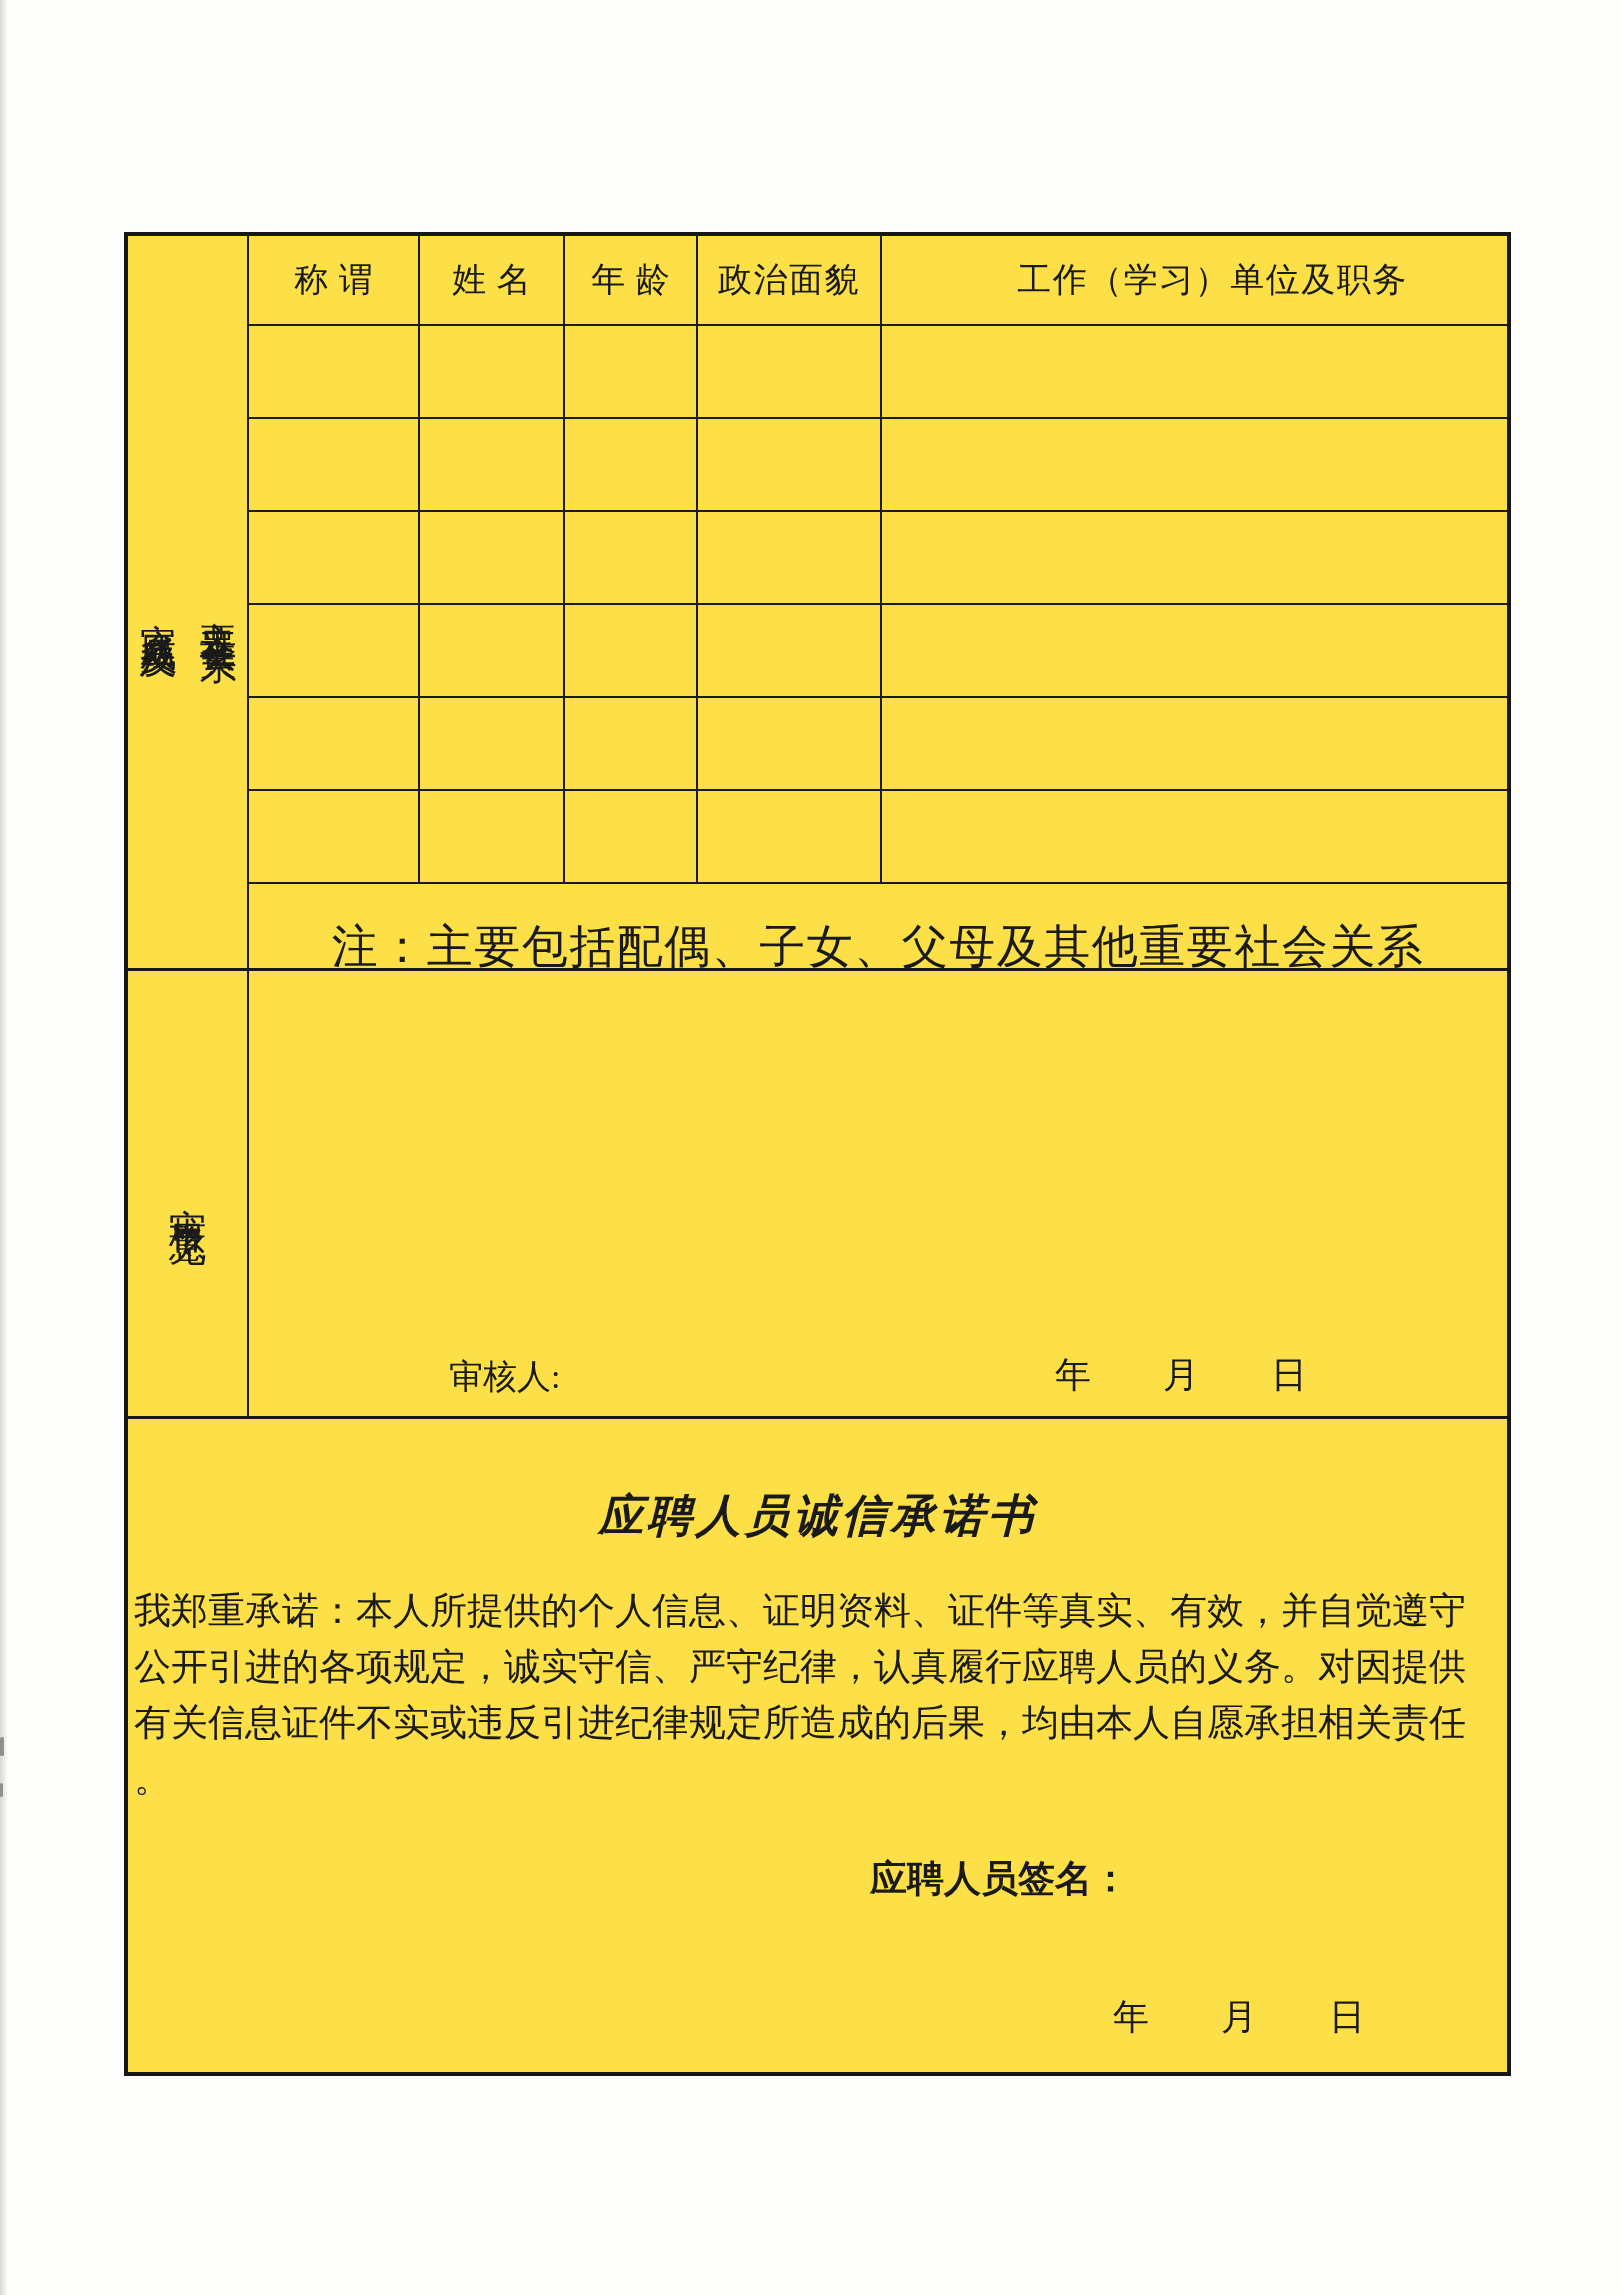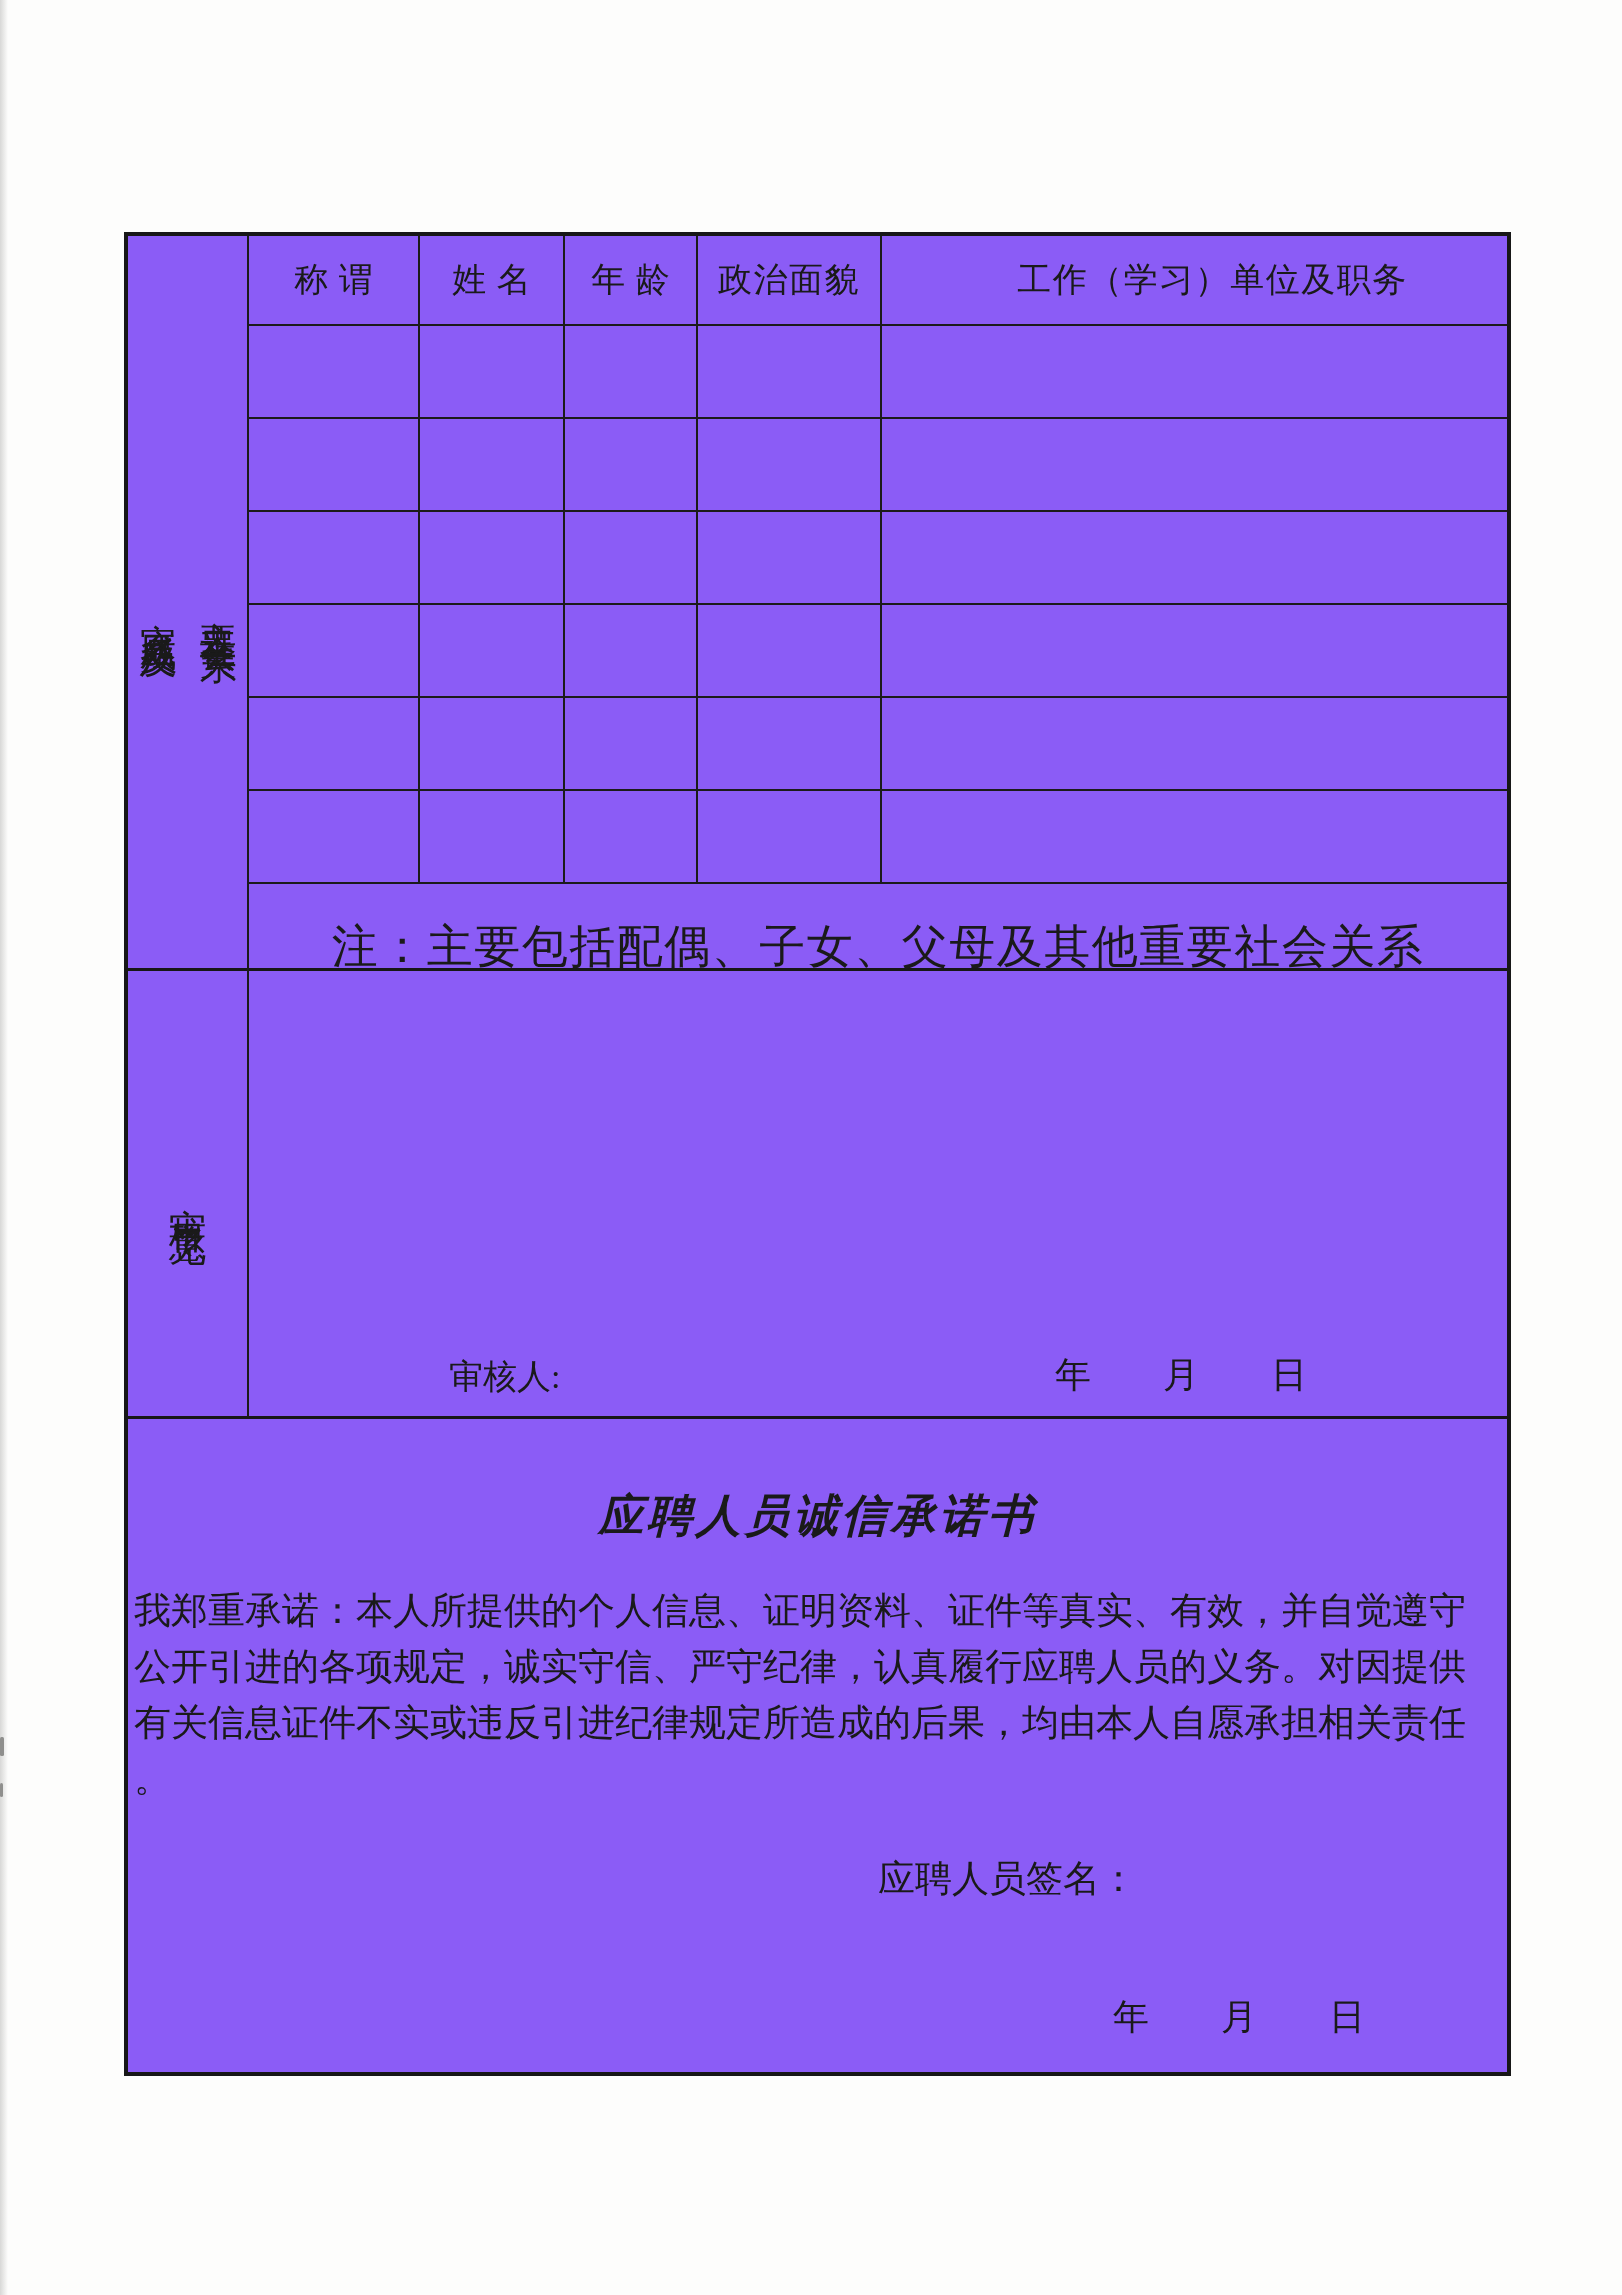"称谓" .form-table { background: #8b5cf6 -> #fde047 }
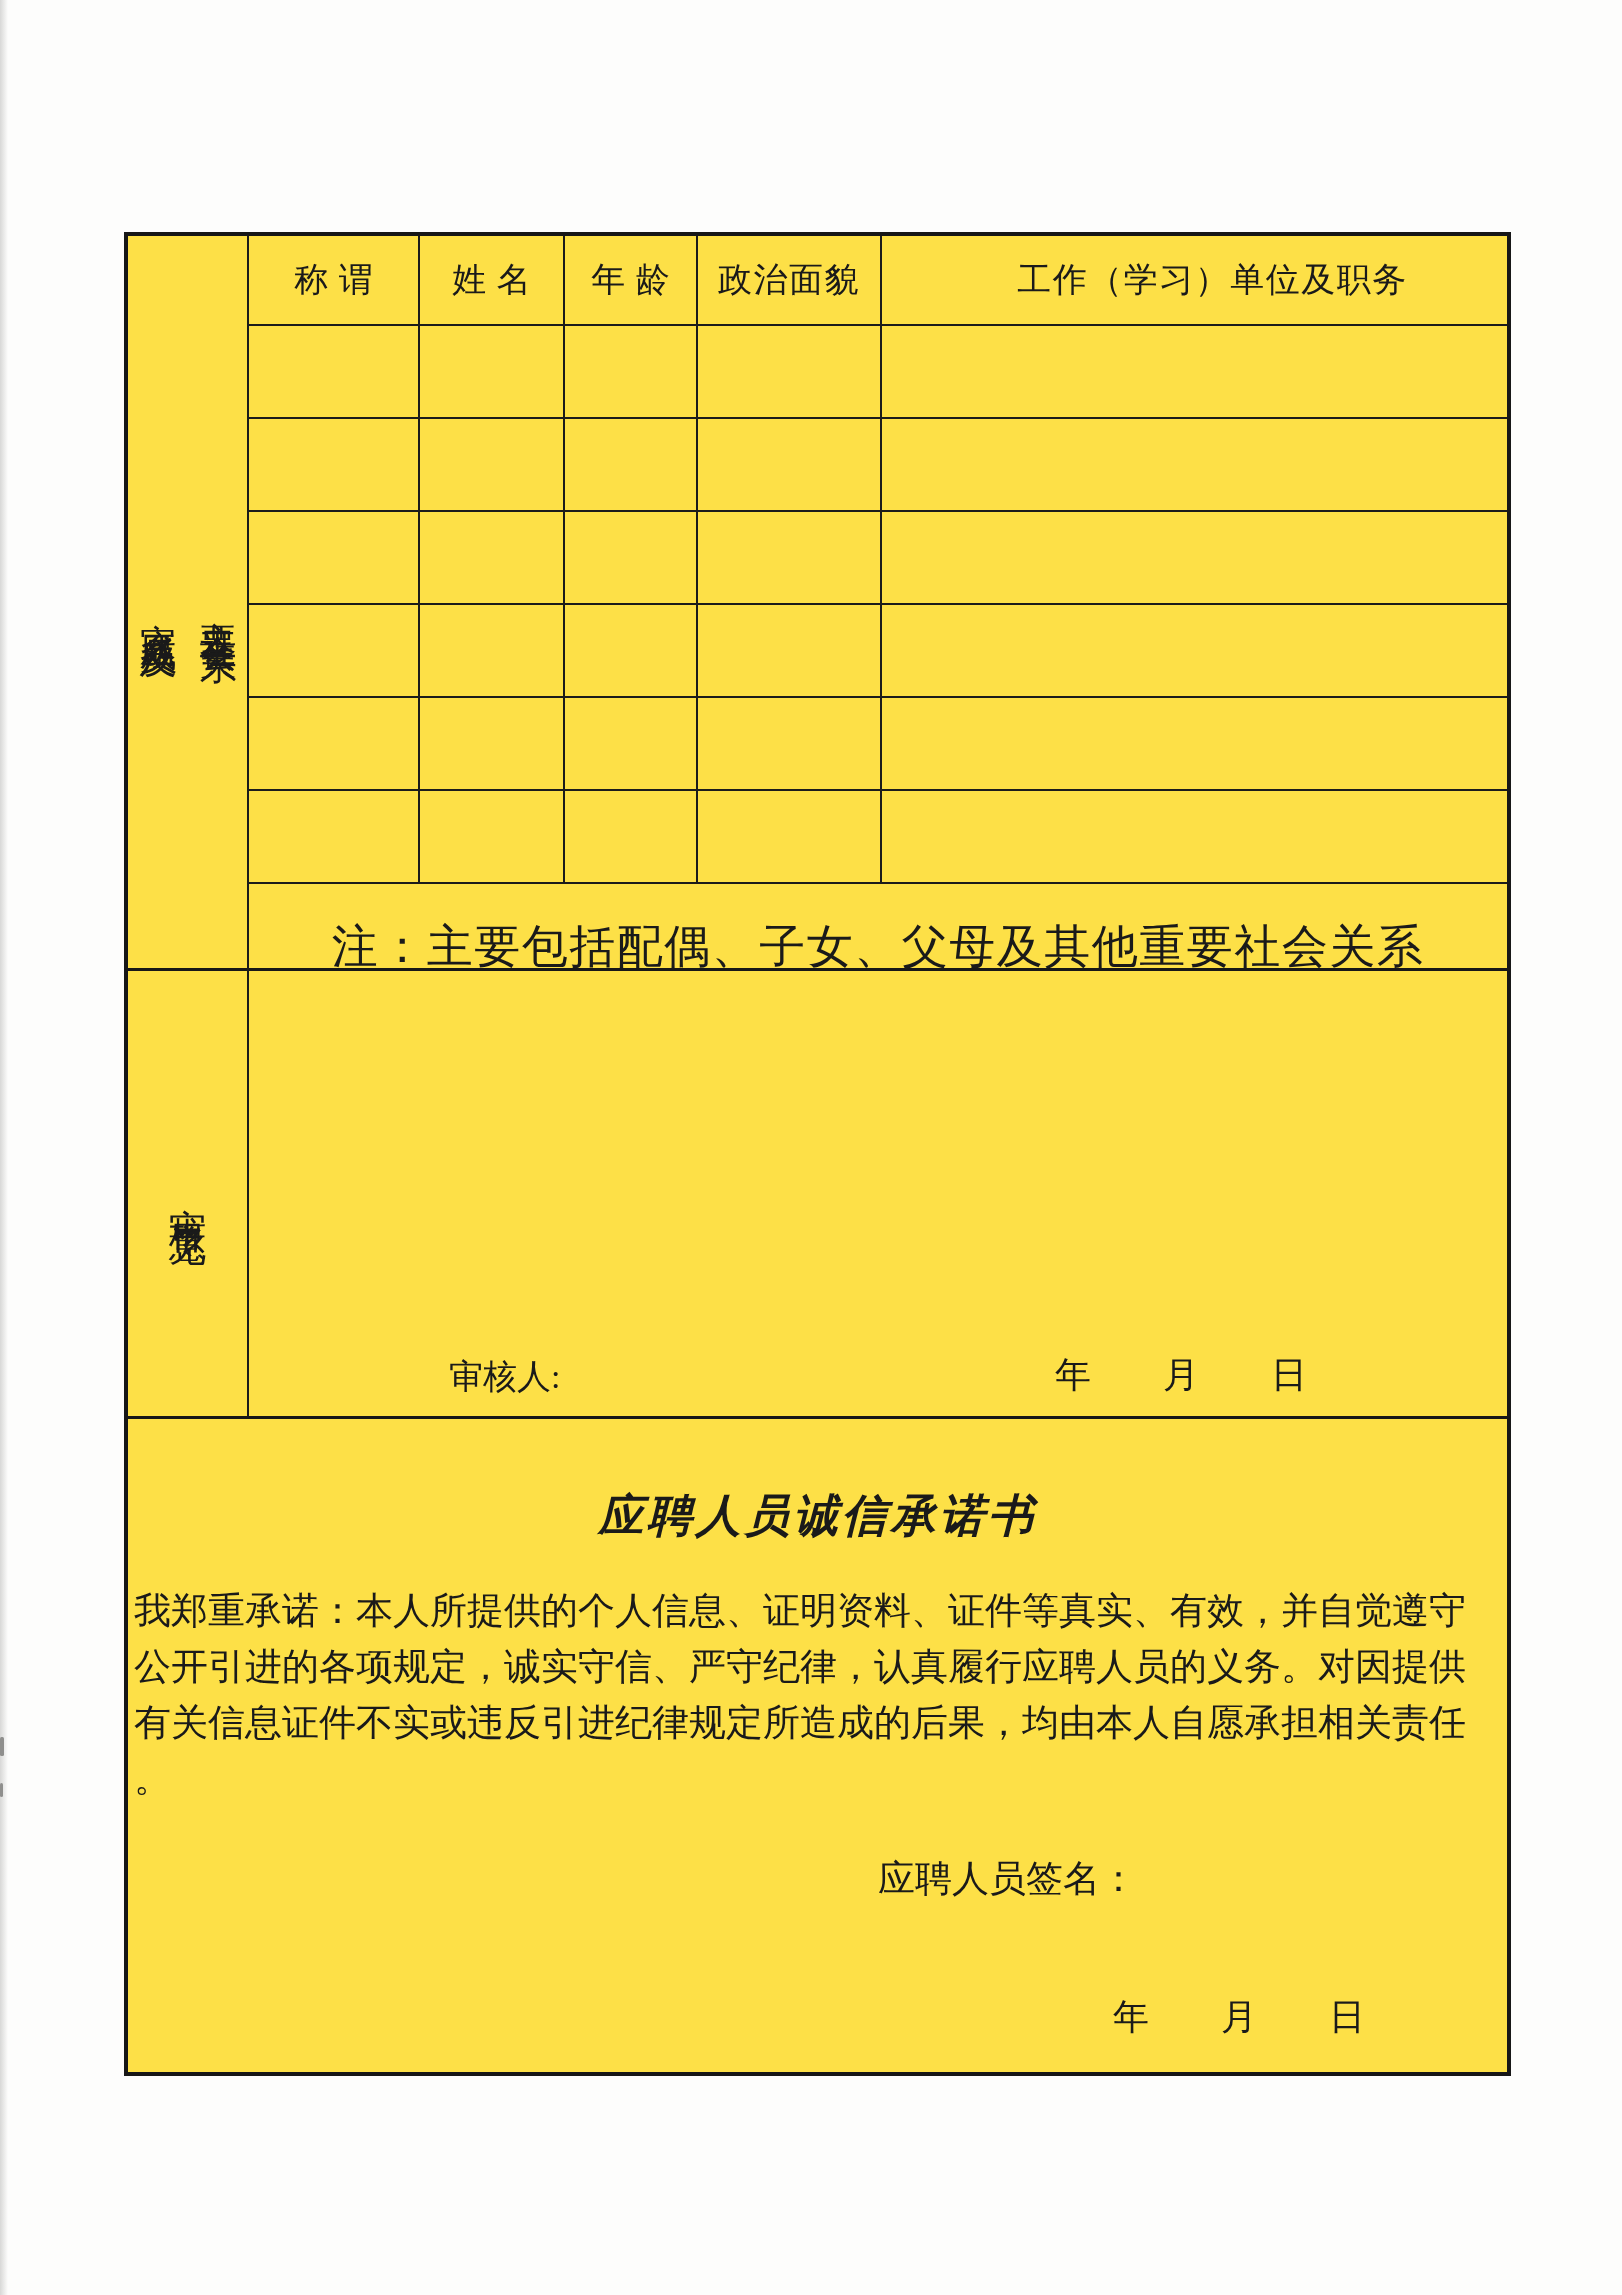"应聘人员签名：" .signature-label { font-weight: 400 -> 700; margin-left: 8px -> none }
